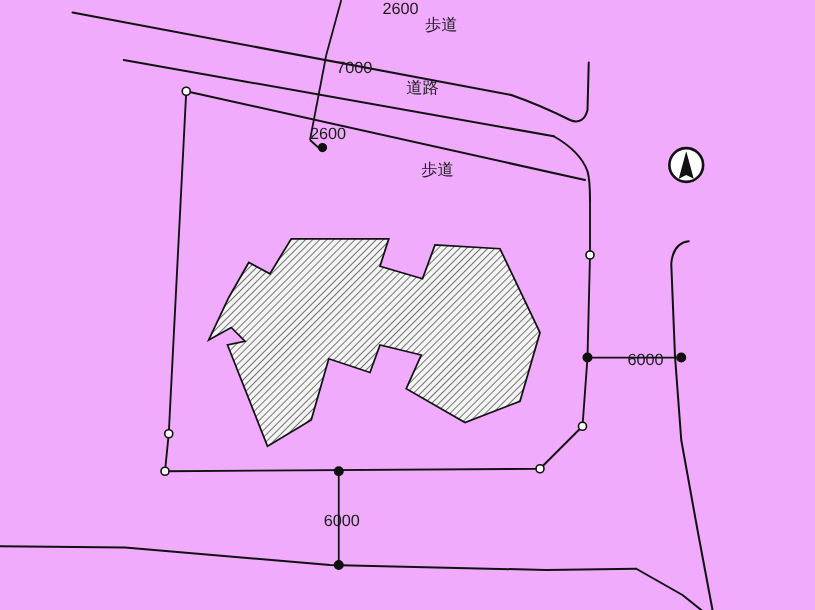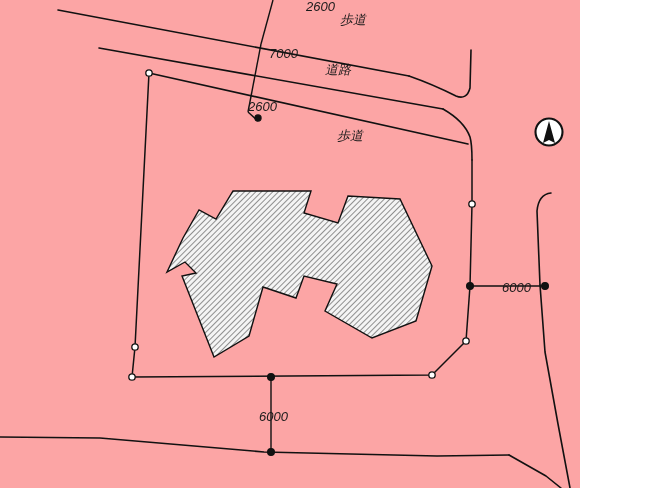"2600" #plan-root { background: #fca5a5 -> #f0abfc; font-style: italic -> none; width: 580px -> 652px }
